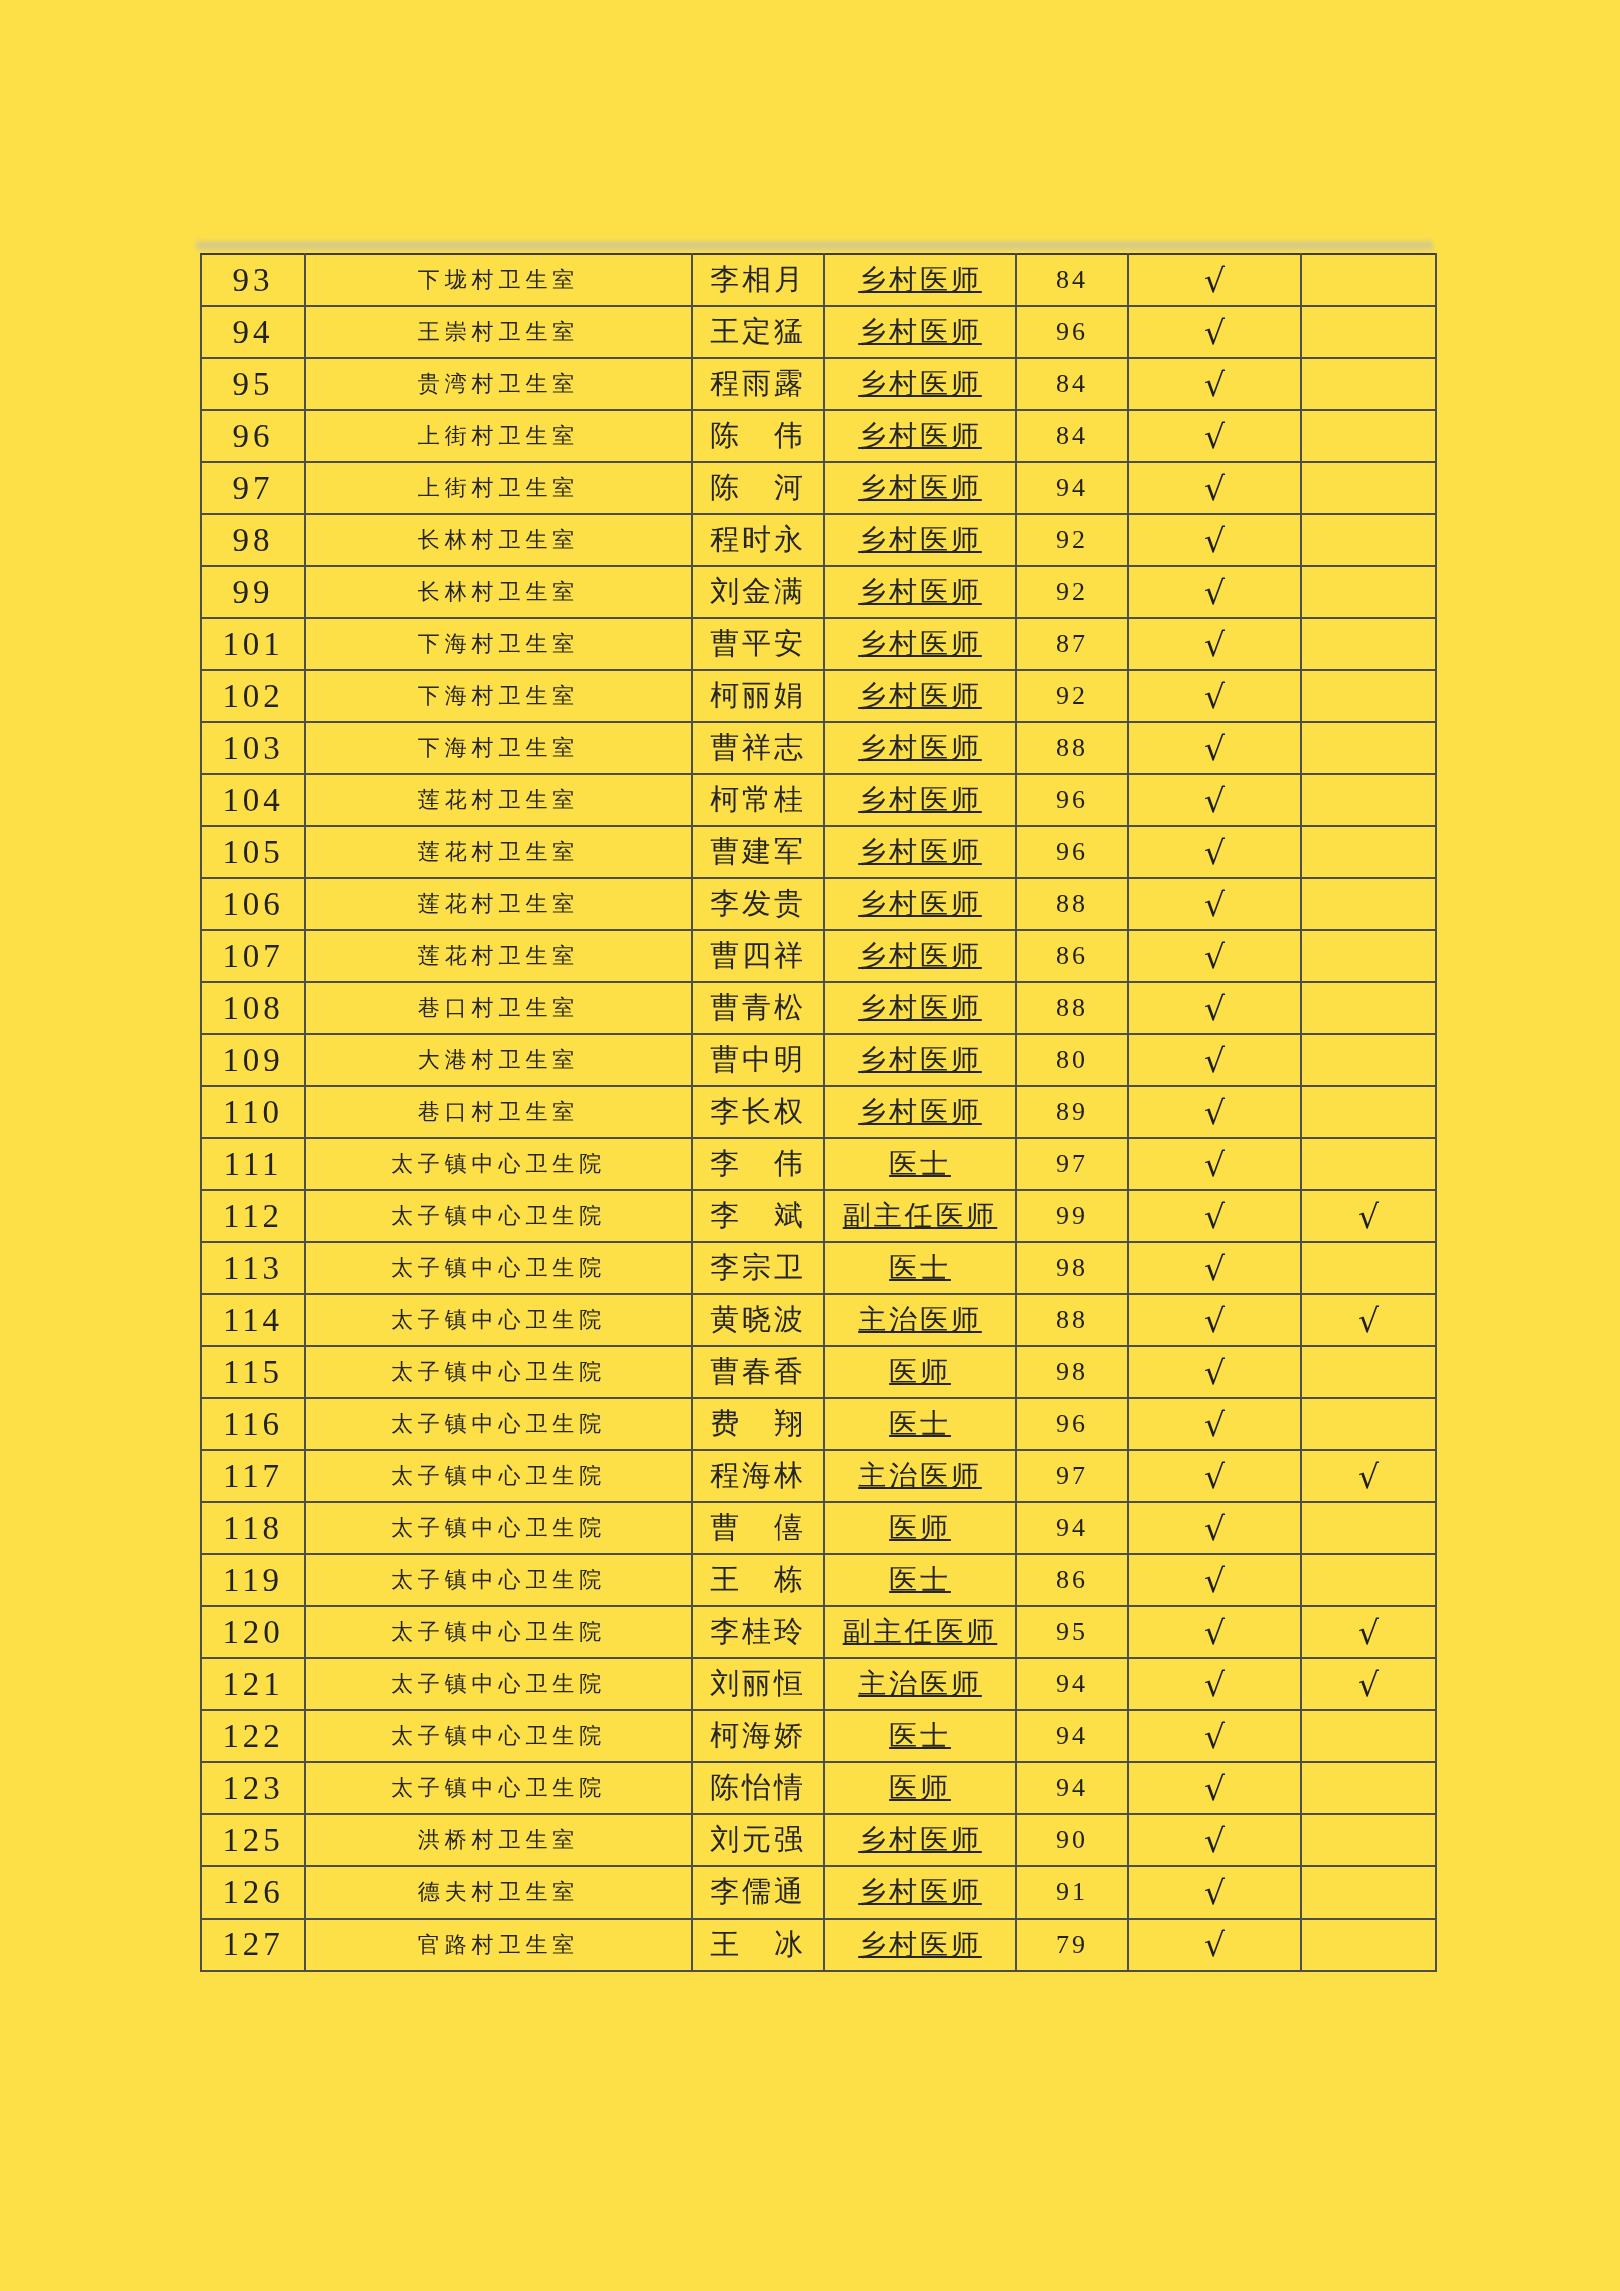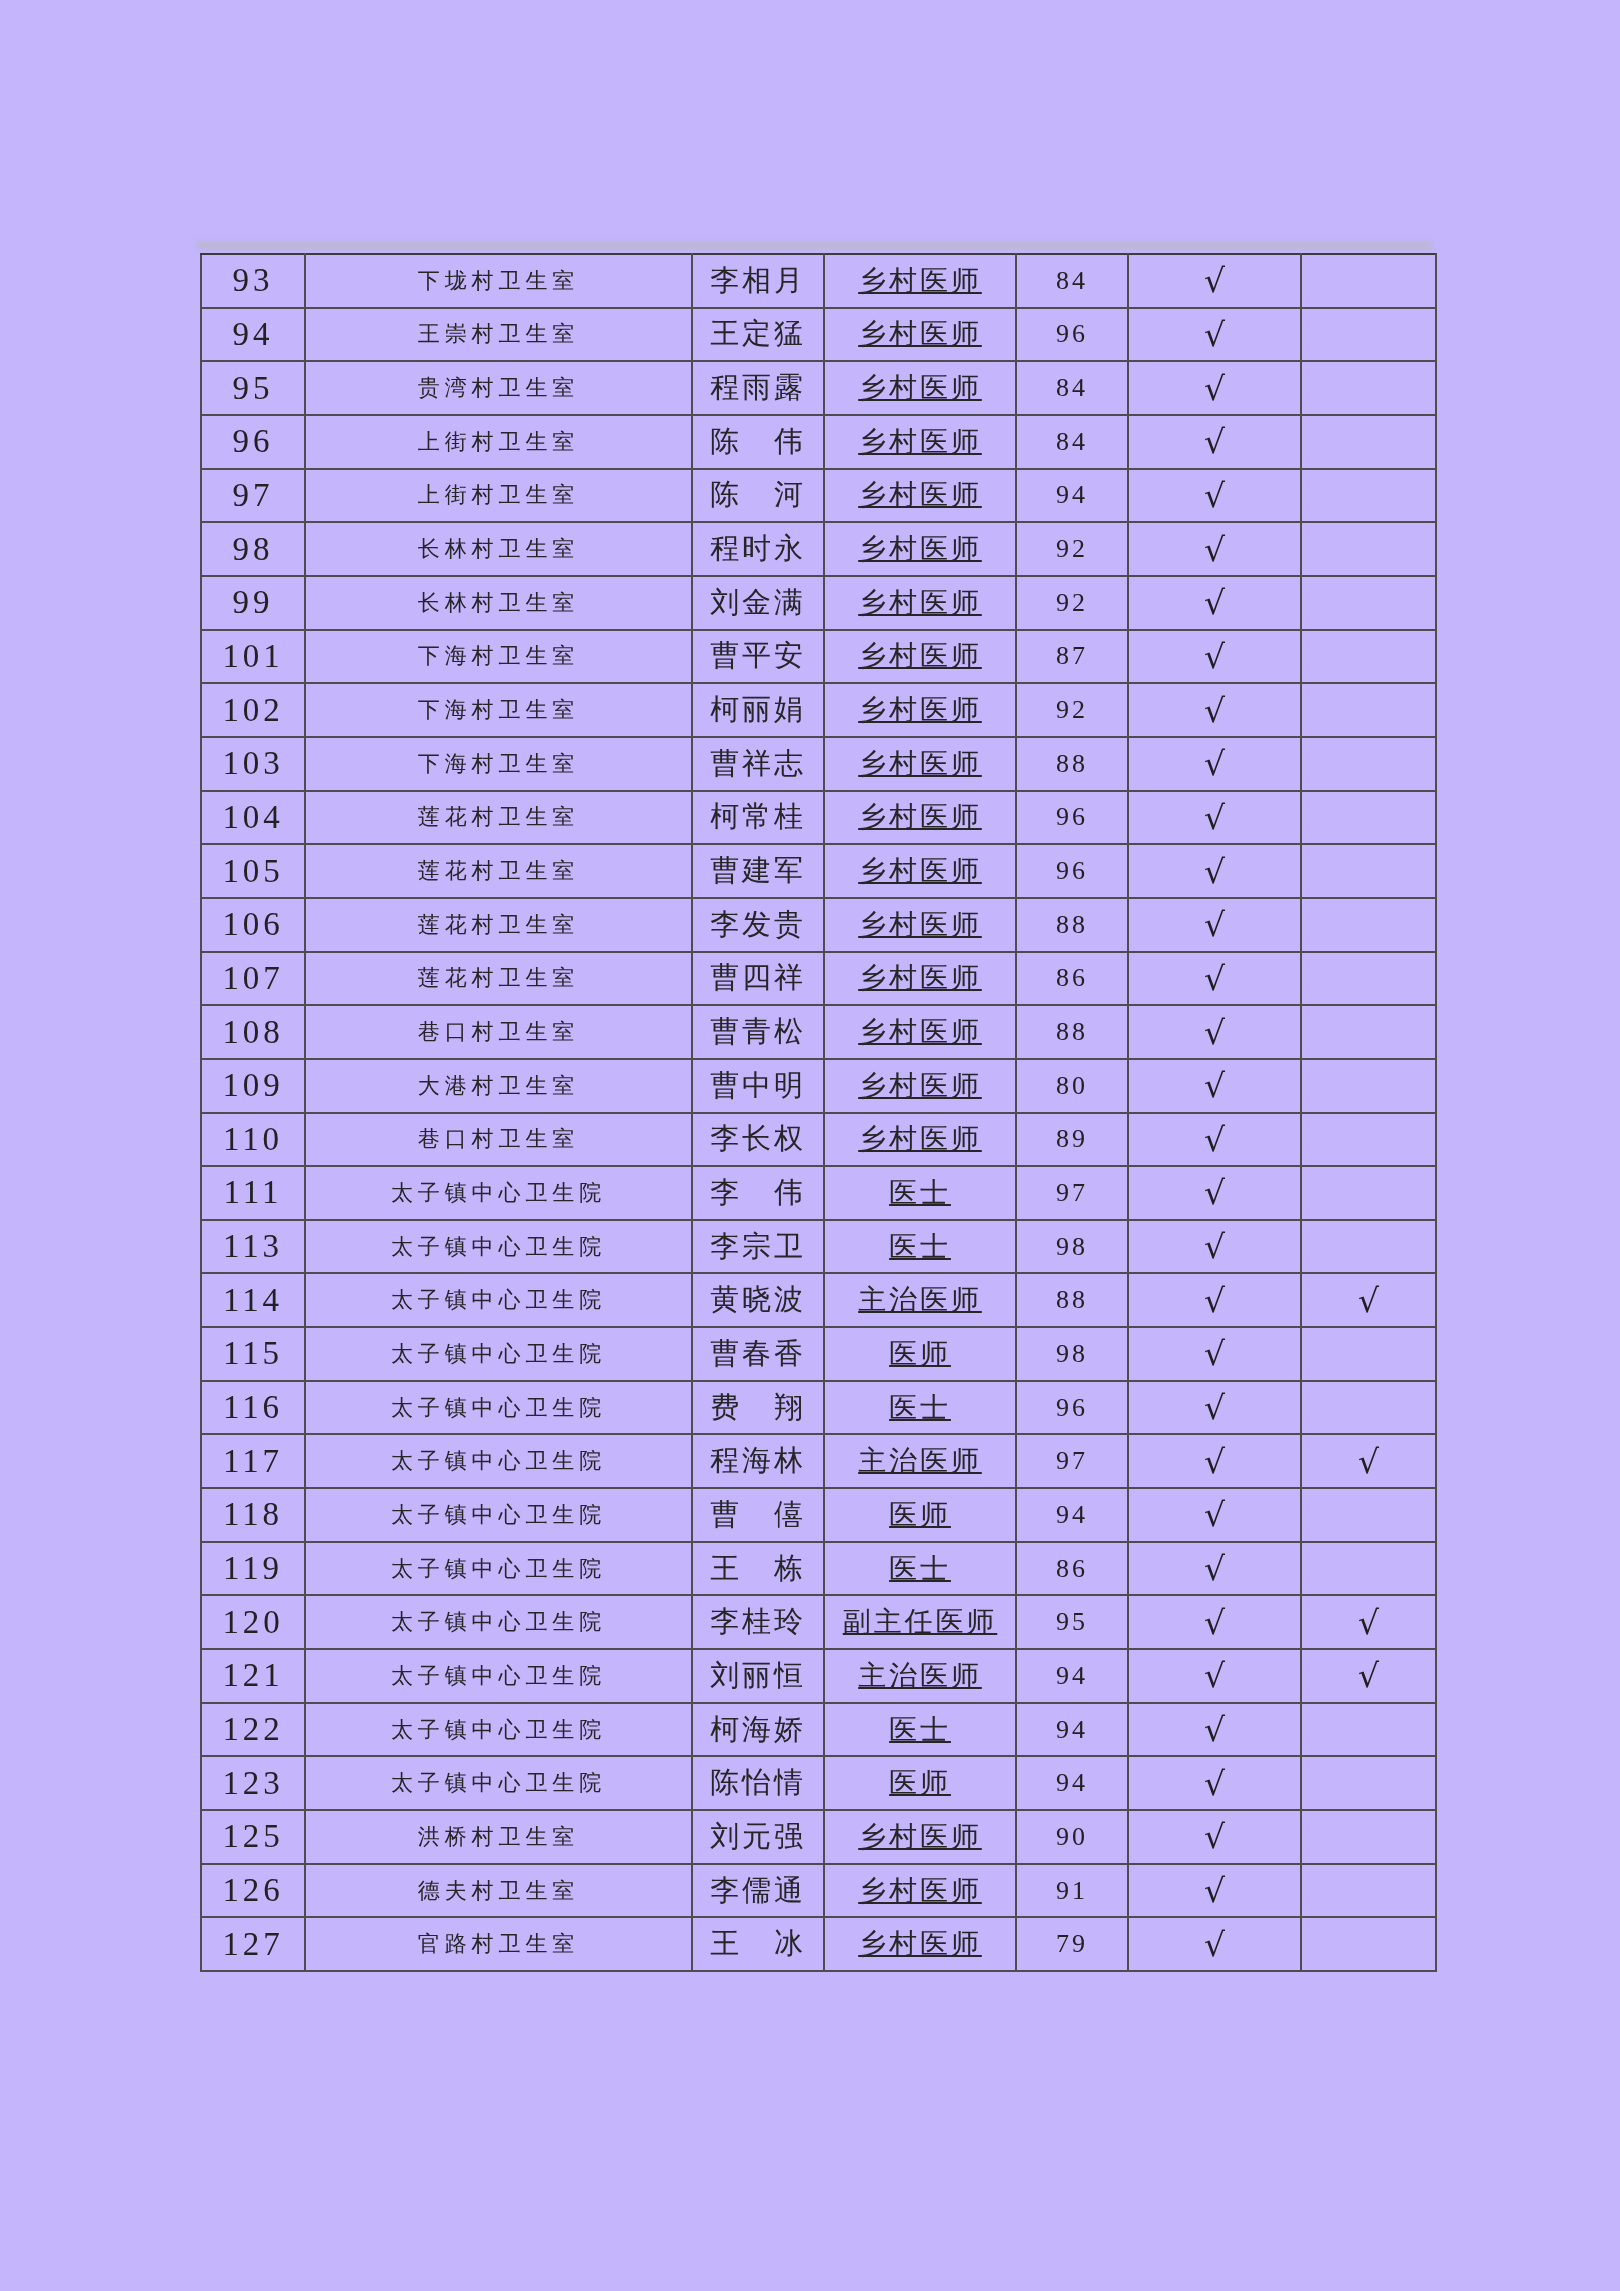"93" .page { background: #c4b5fd -> #fde047 }
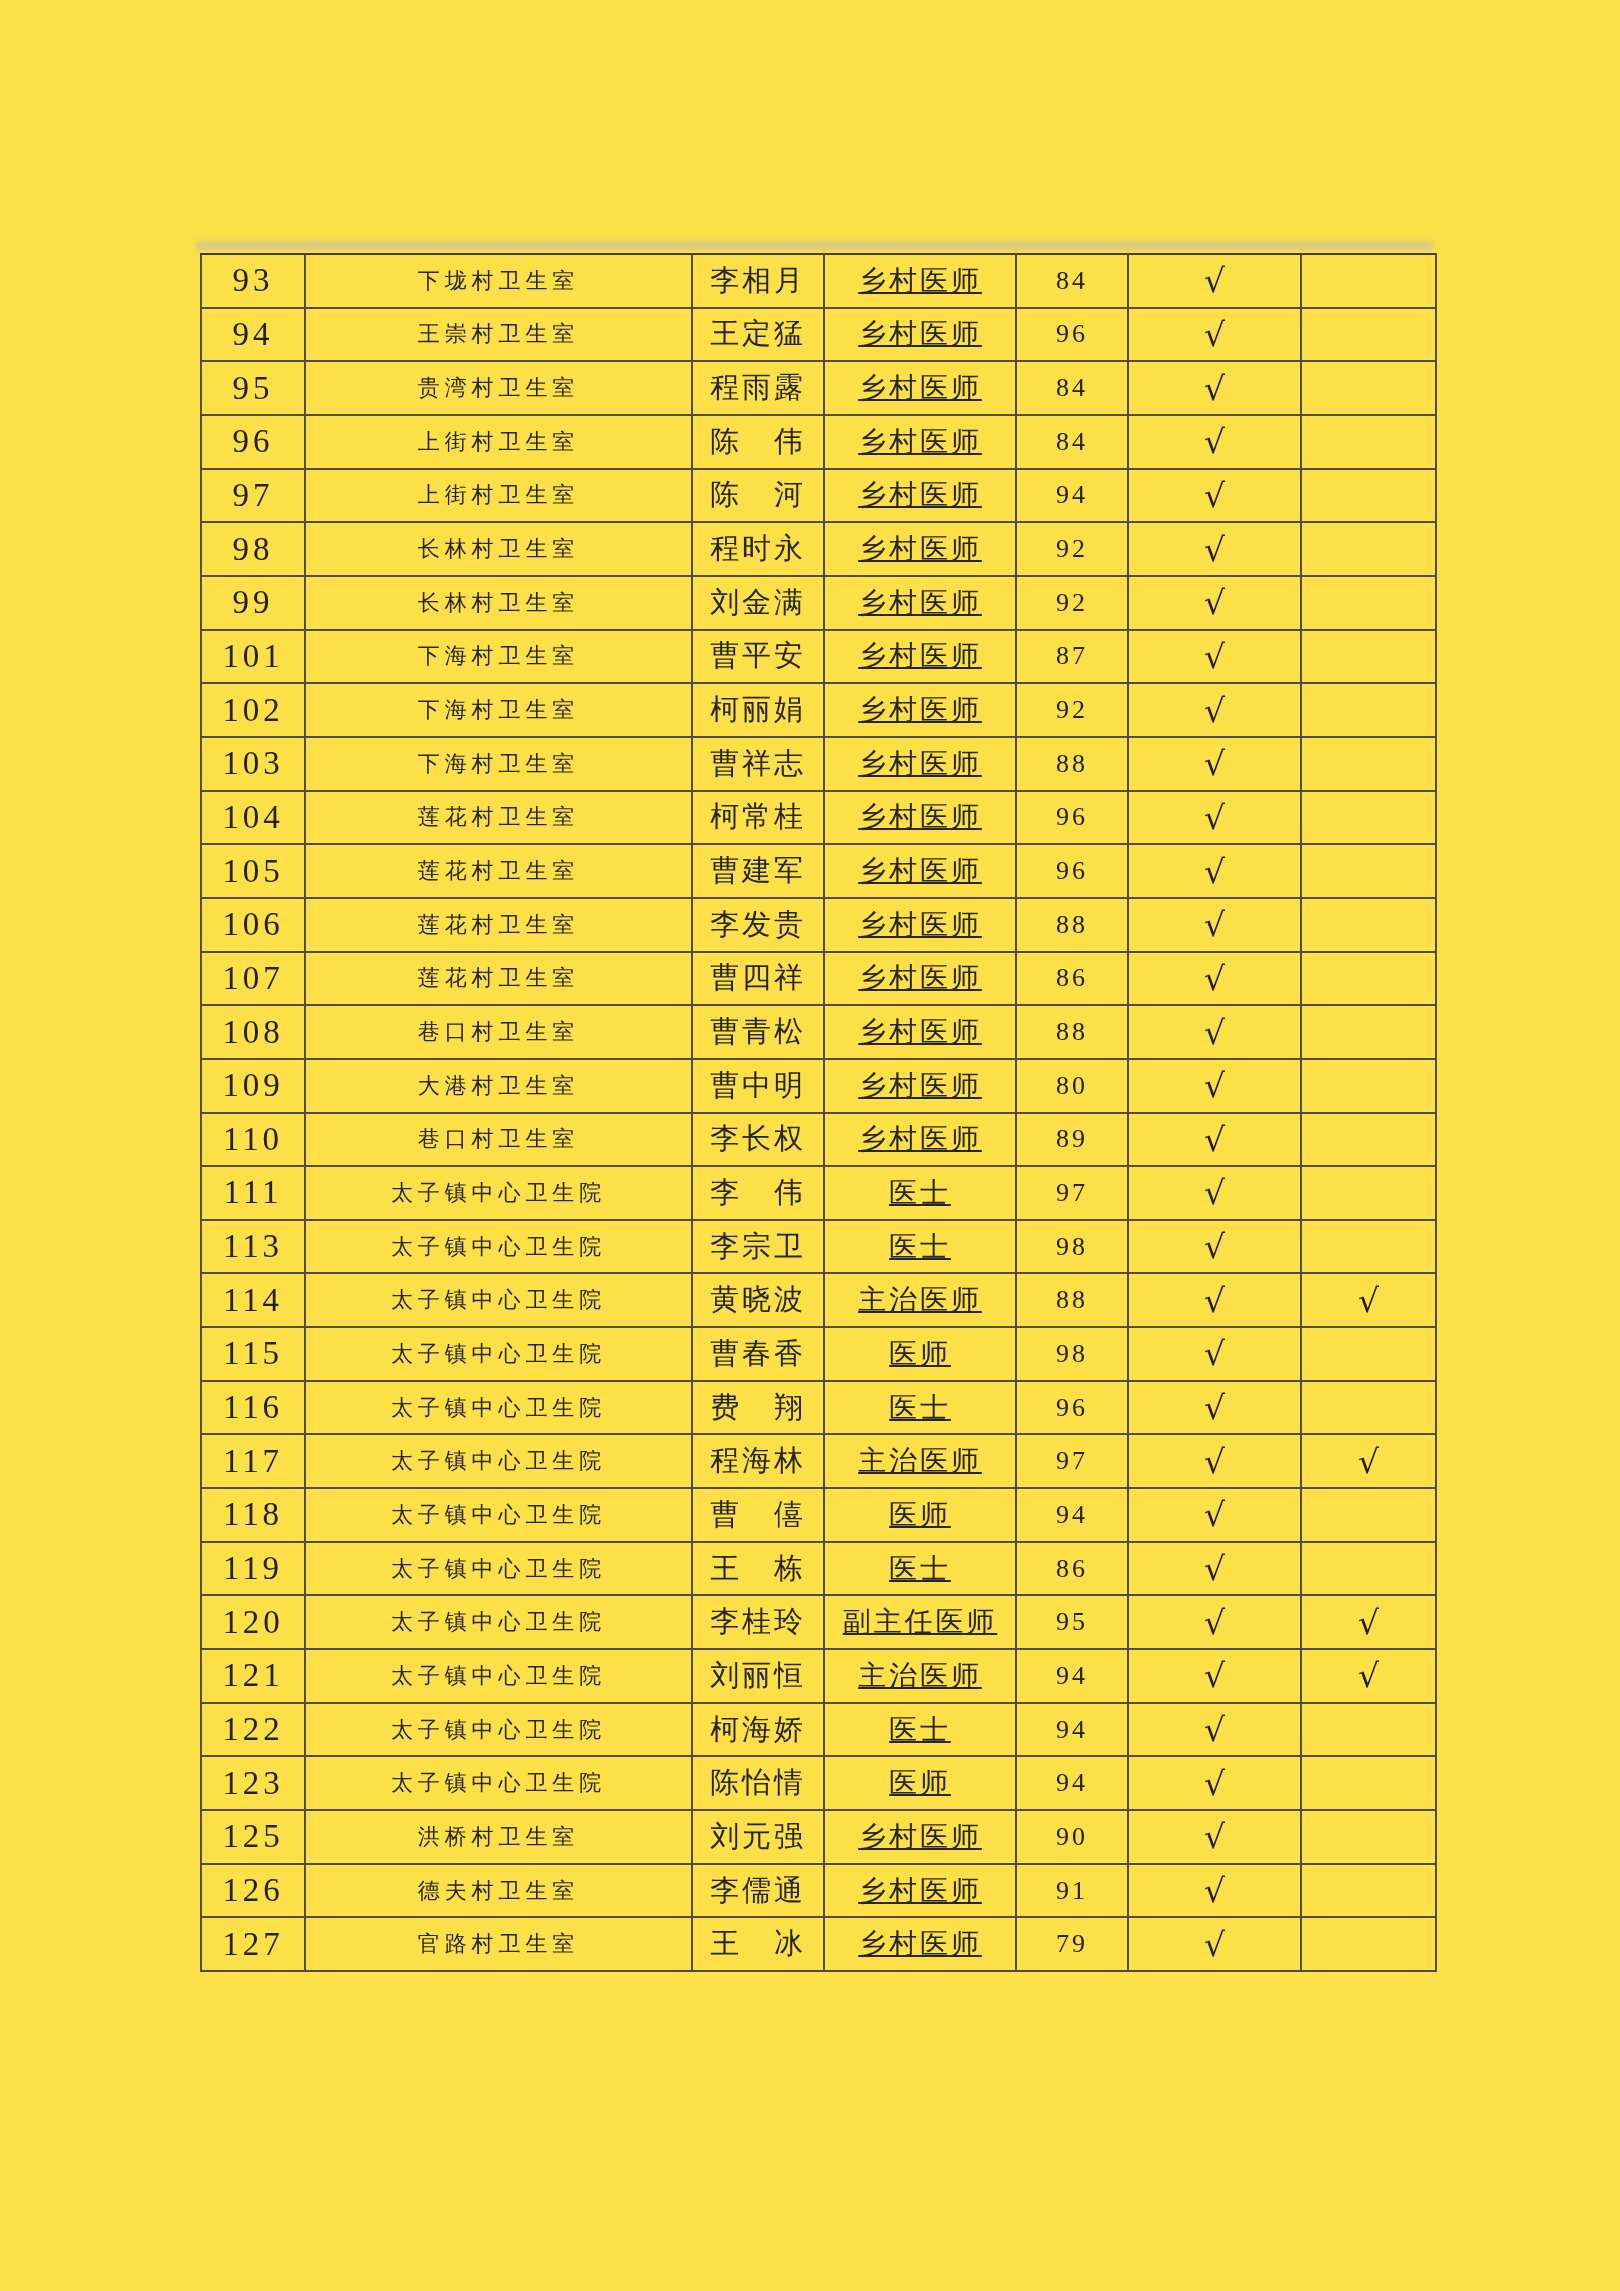"112" tr { html: none -> <tr> <td>112</td> <td>太子镇中心卫生院</td> <td>李 斌</td> <td>副主任医师</td> <td>99</td> <td>√</td> <td>√</td> </tr> }
